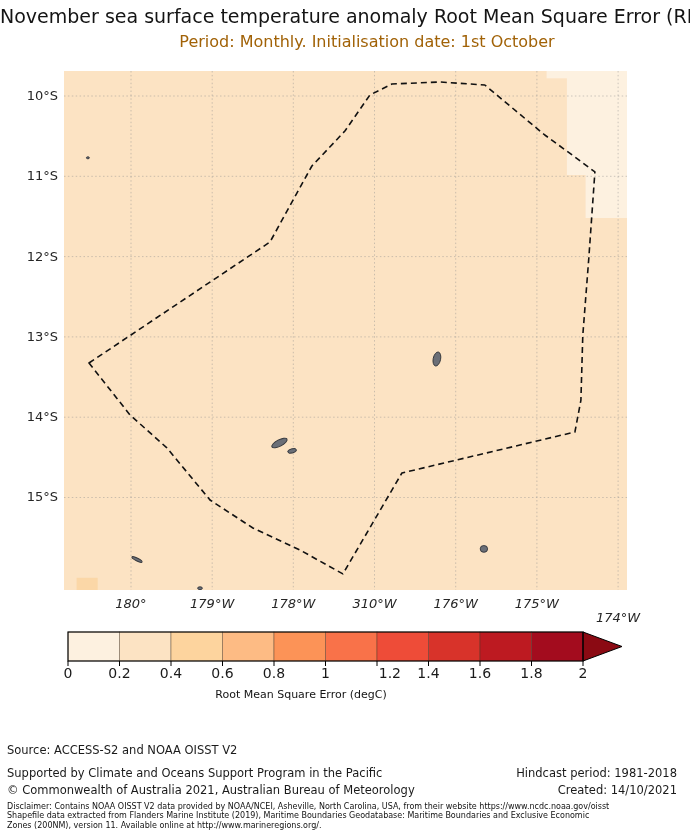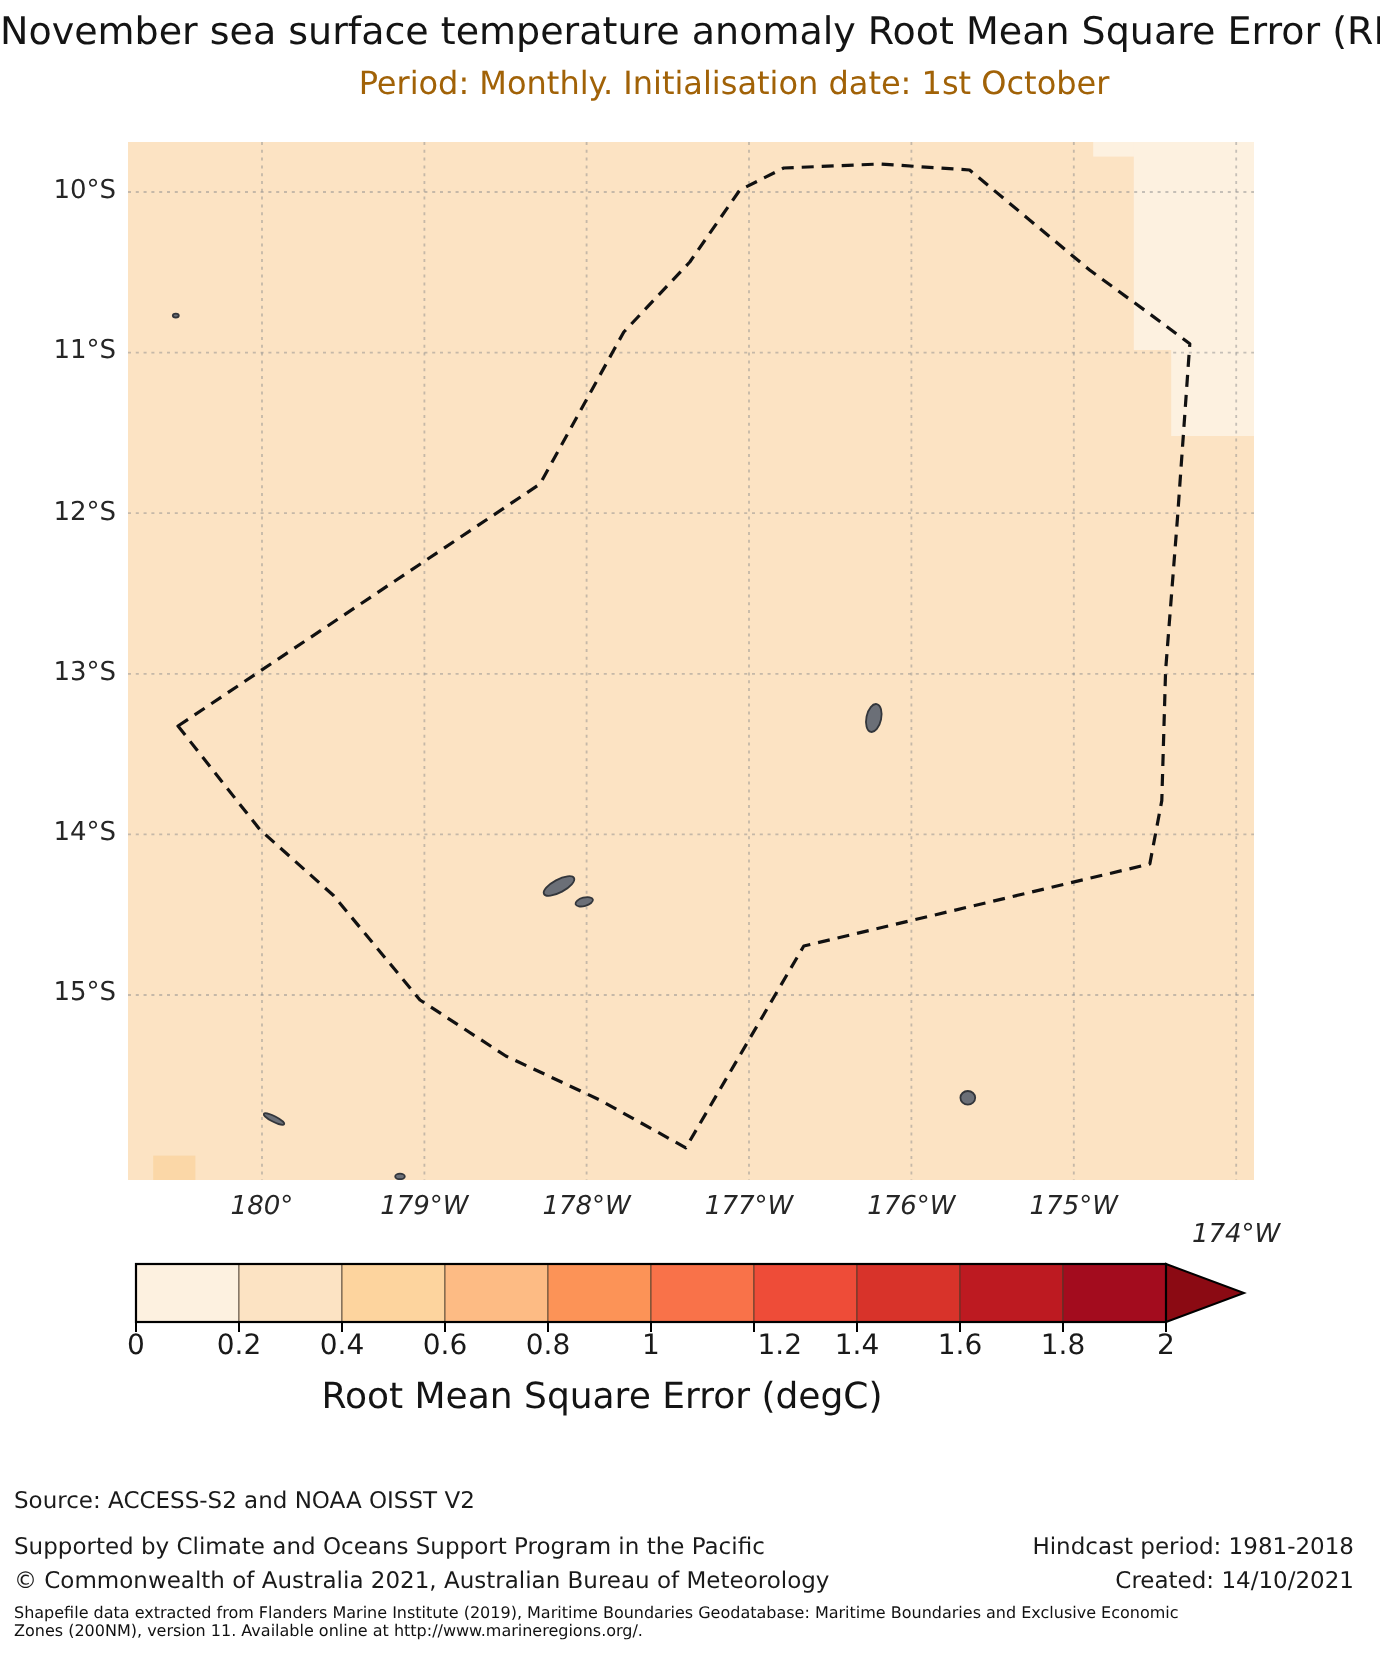"177°W" div.tick { text: 177 -> 310 }
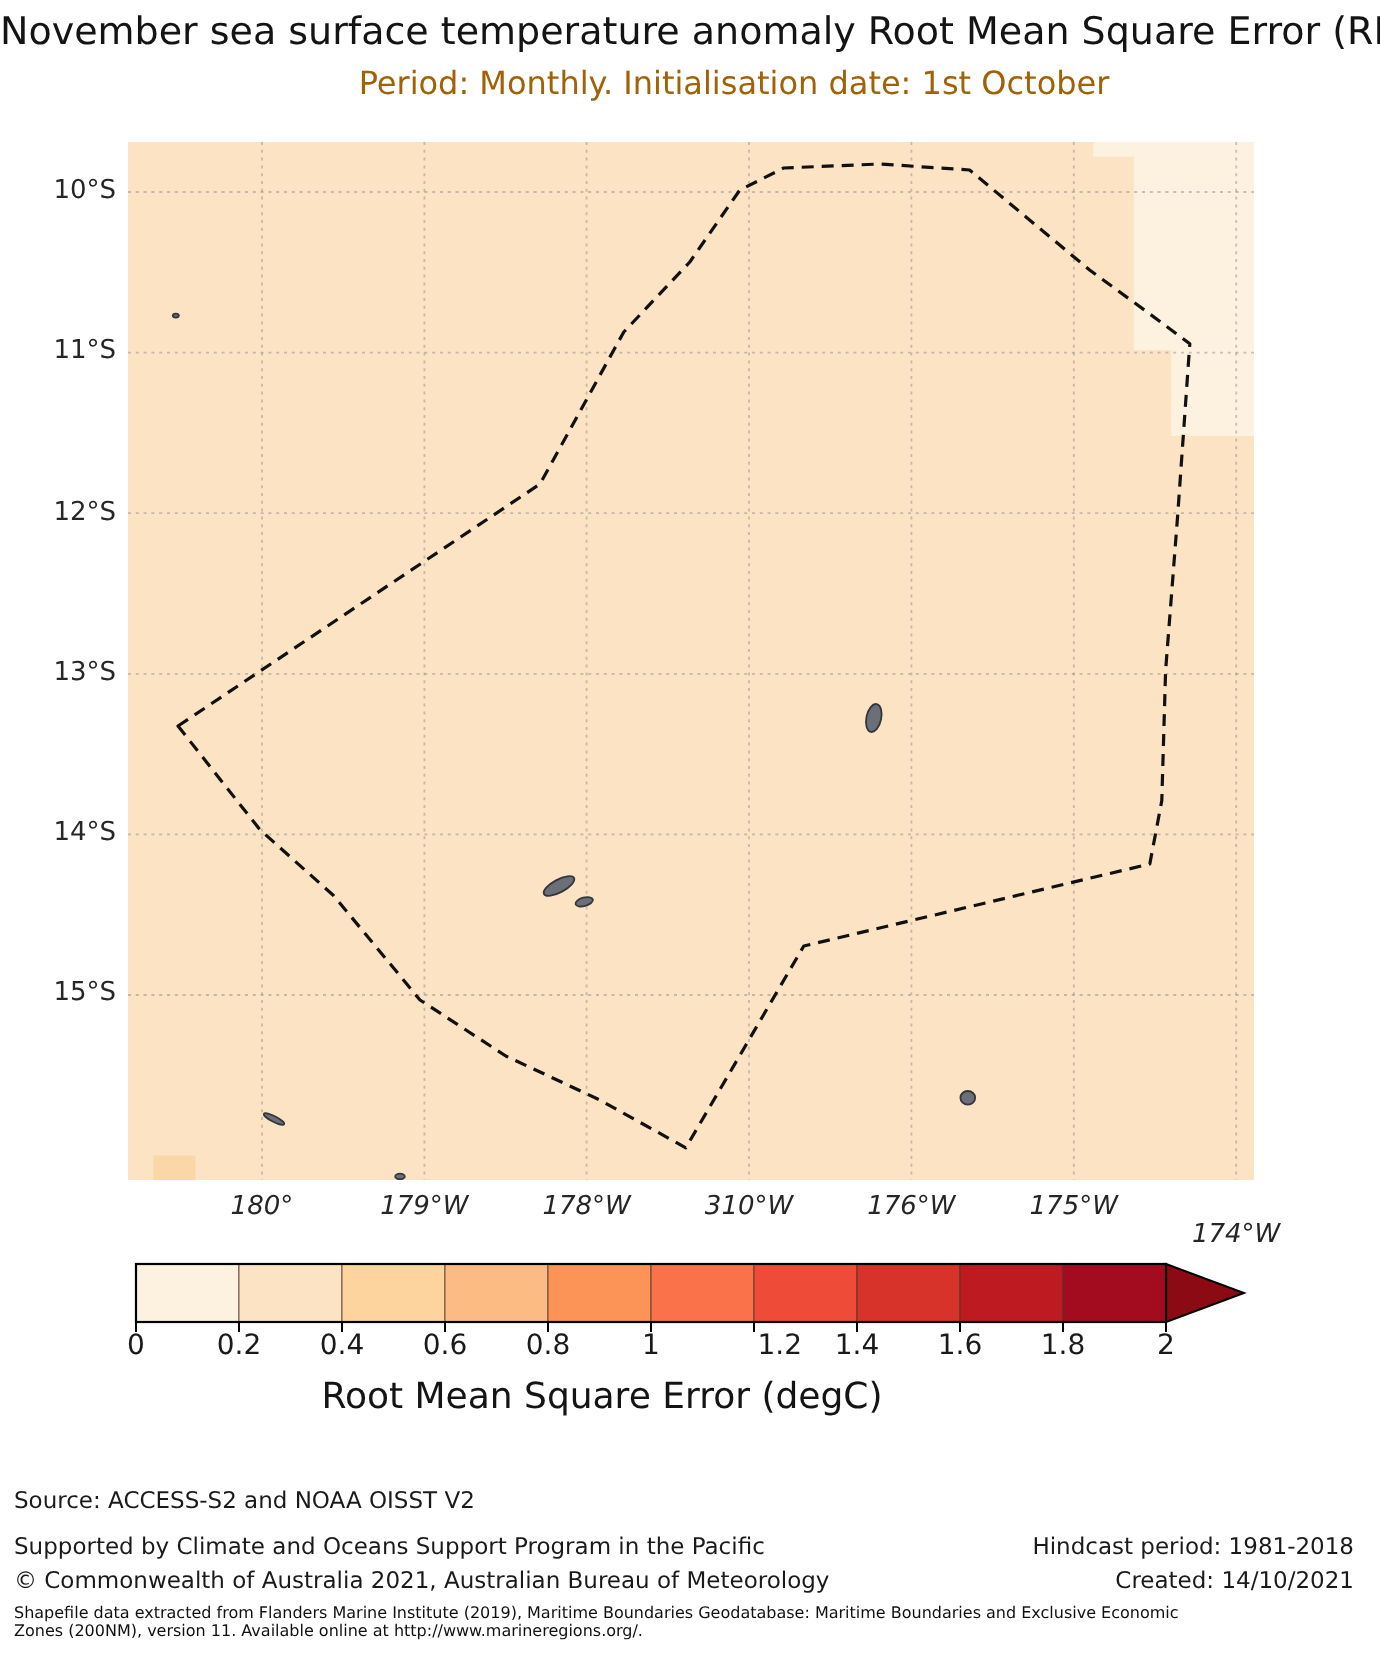"Root Mean Square Error (degC)" .cblabel { font-size: 18px -> 11px }
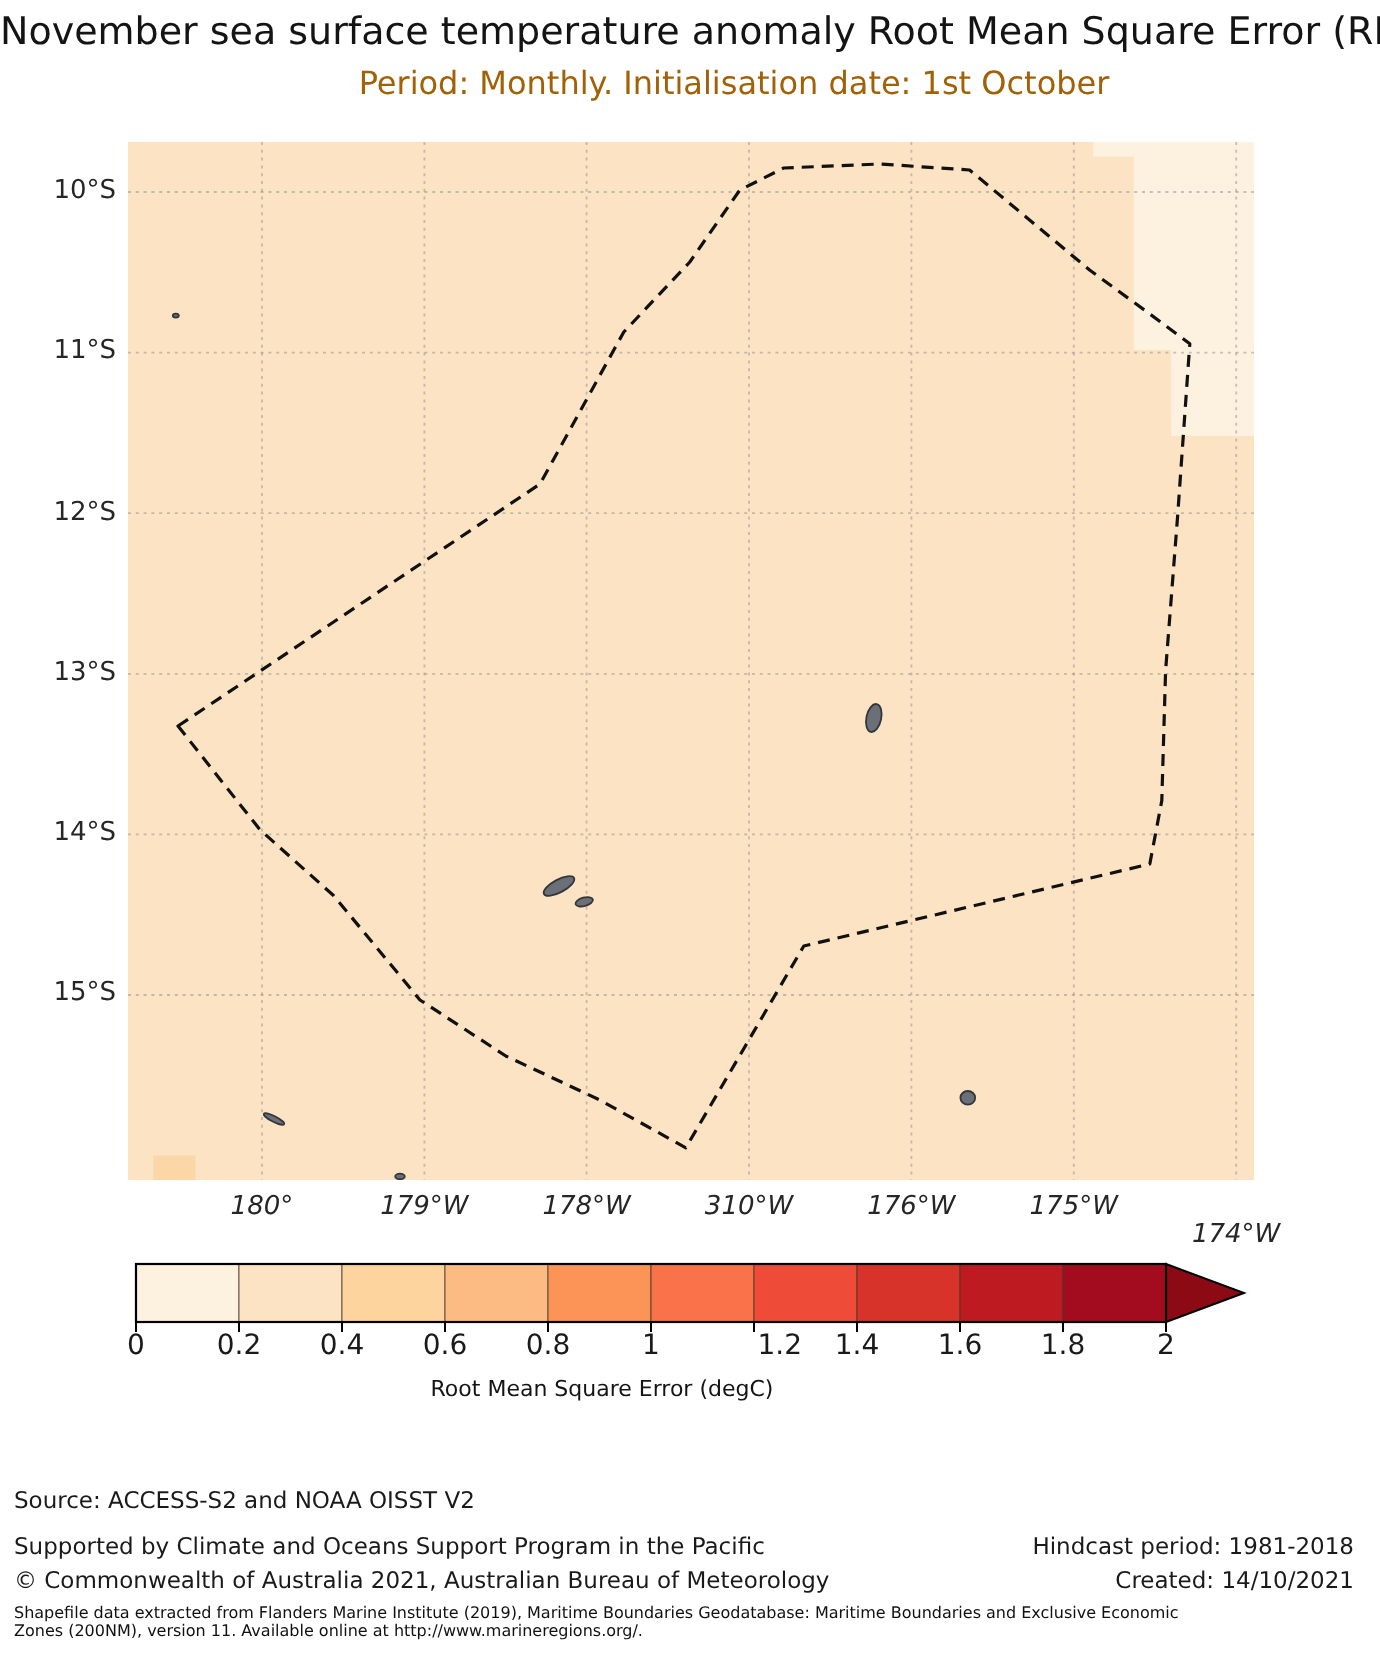"Disclaimer: Contains NOAA OISST V2" div { html: none -> <div>Disclaimer: Contains NOAA OISST V2 data provided by NOAA/NCEI, Asheville, North Carolina, USA, from their website https://www.ncdc.noaa.gov/oisst</div> }
